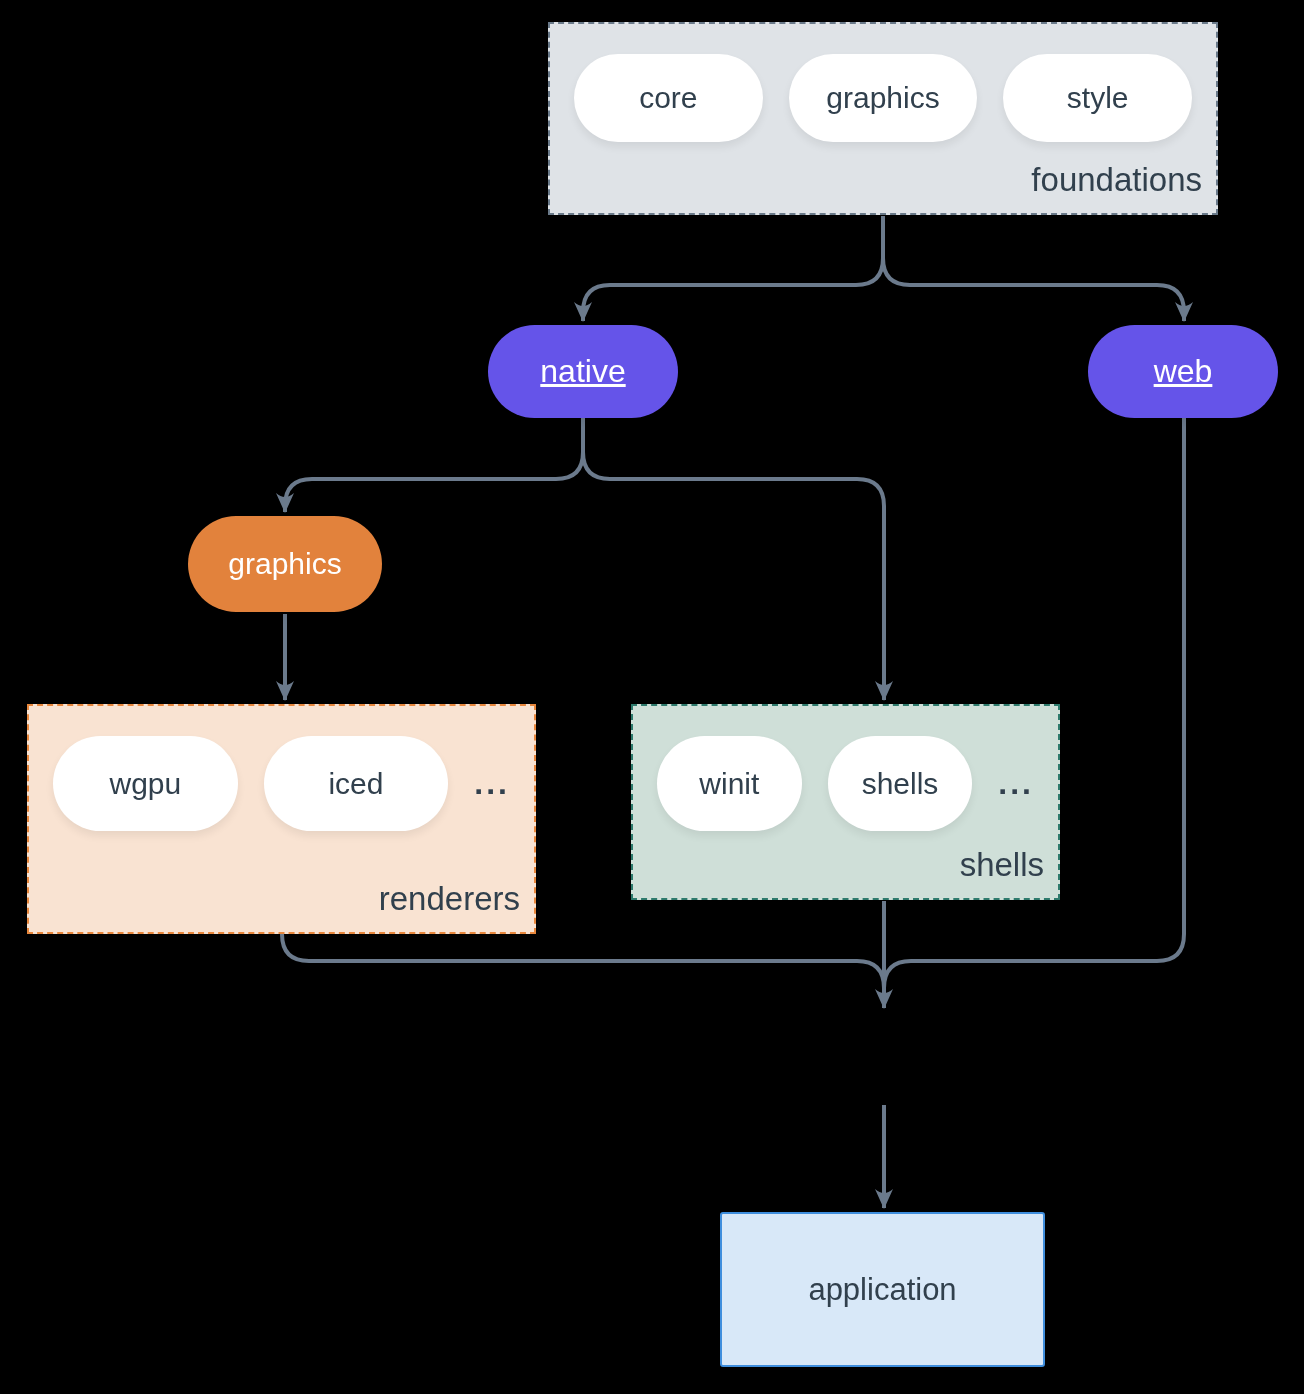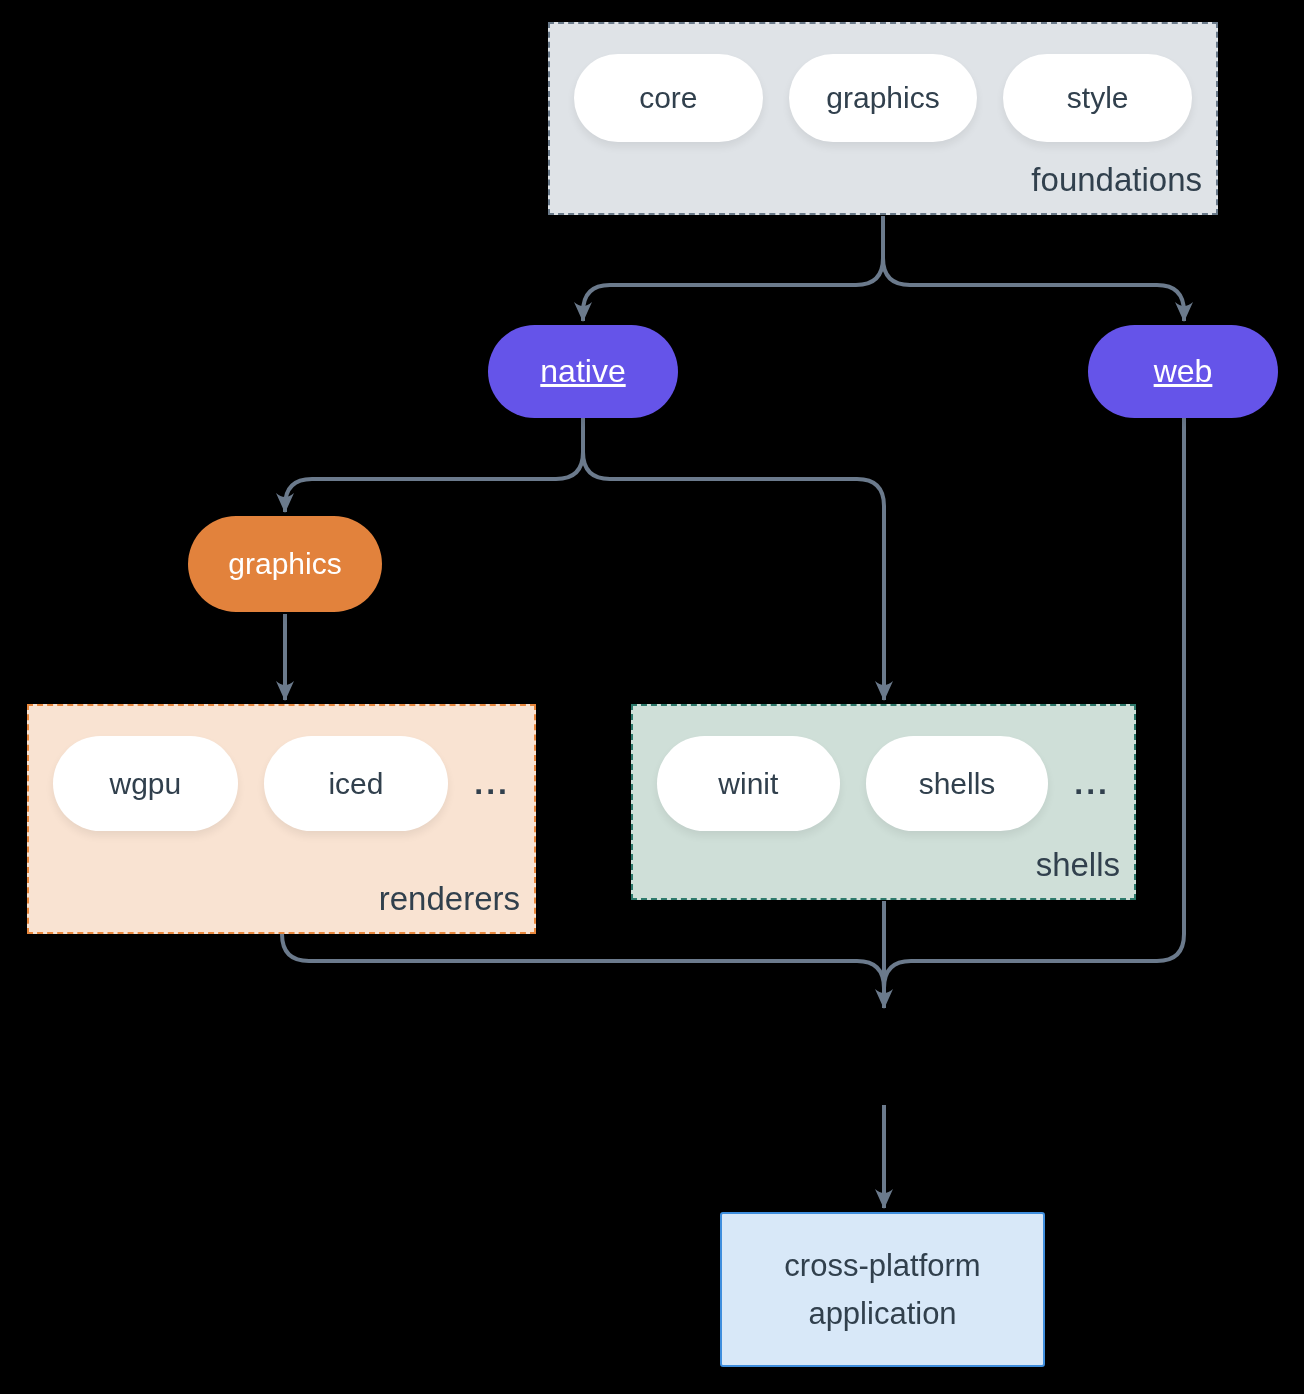"winit" .shells-box { width: 505px -> 429px }
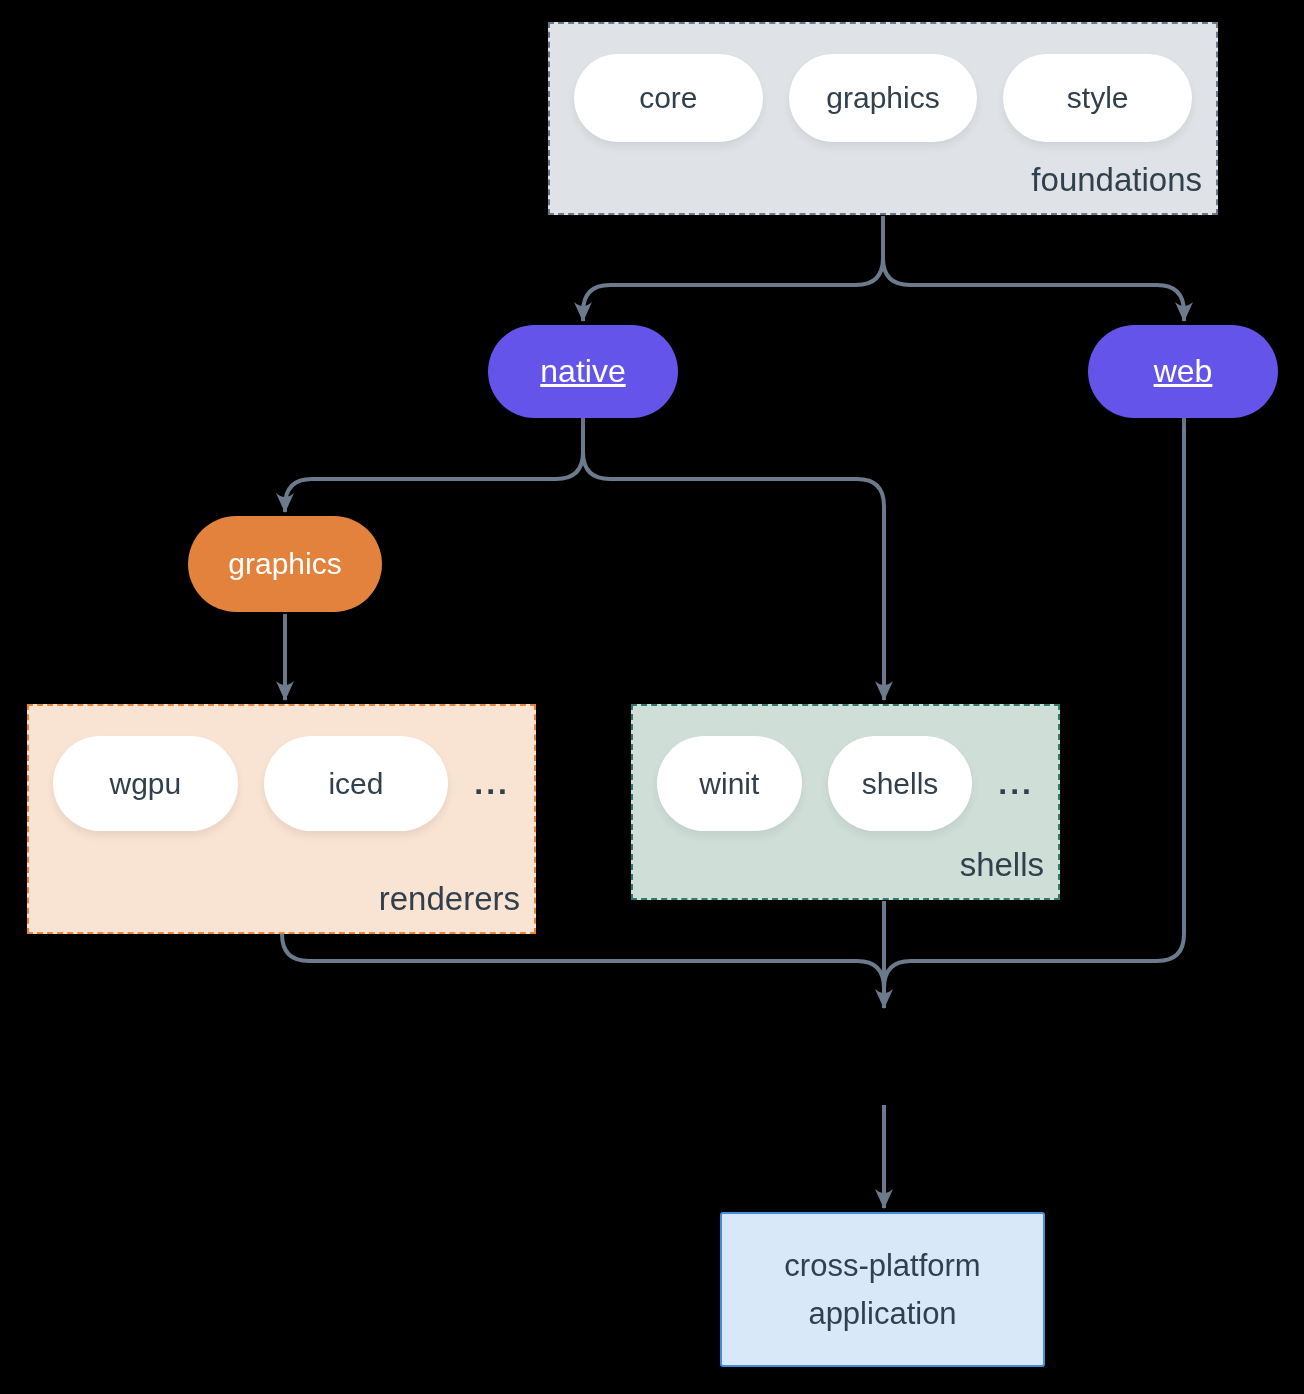"cross-platform" span { html: <span>cross-platform</span> -> none }
